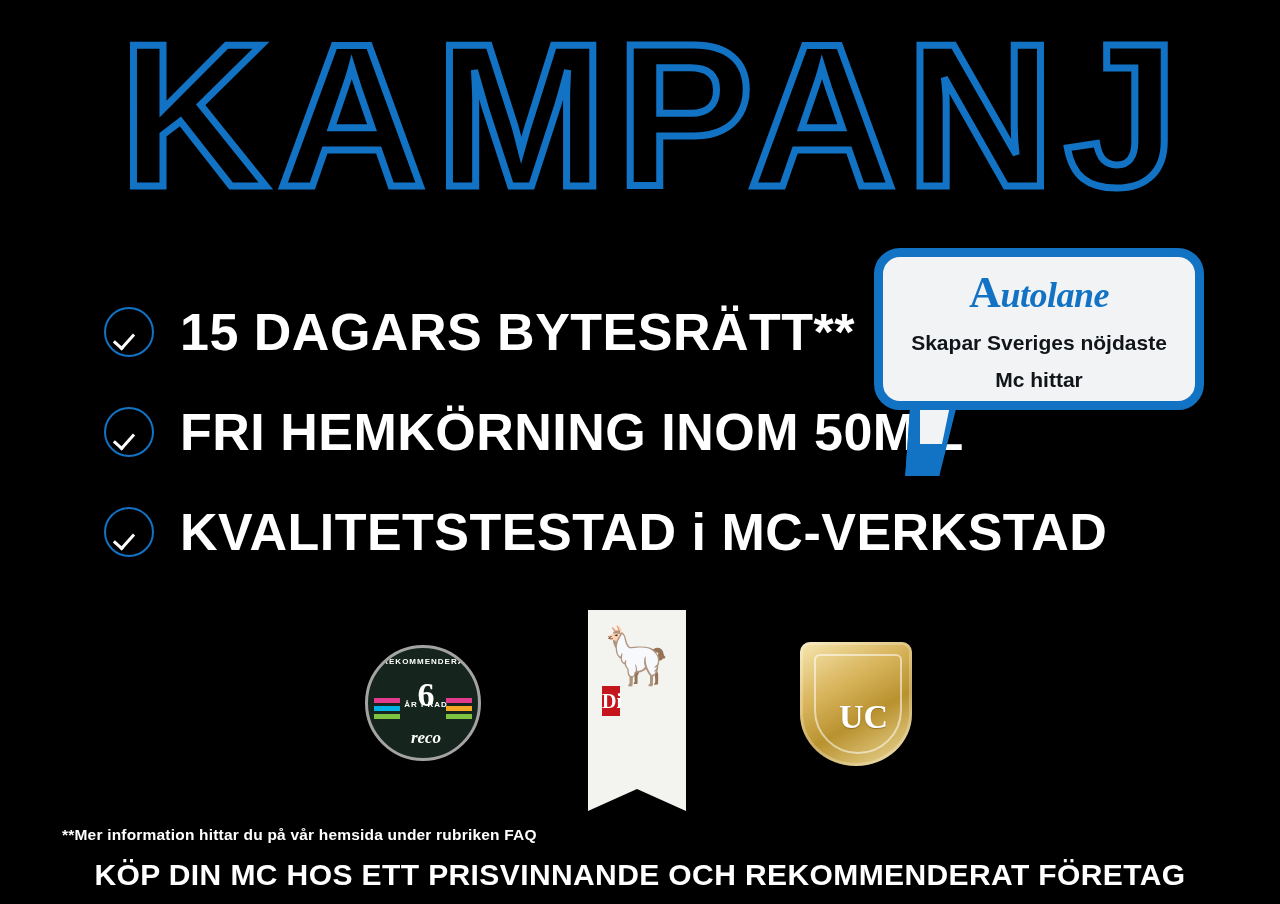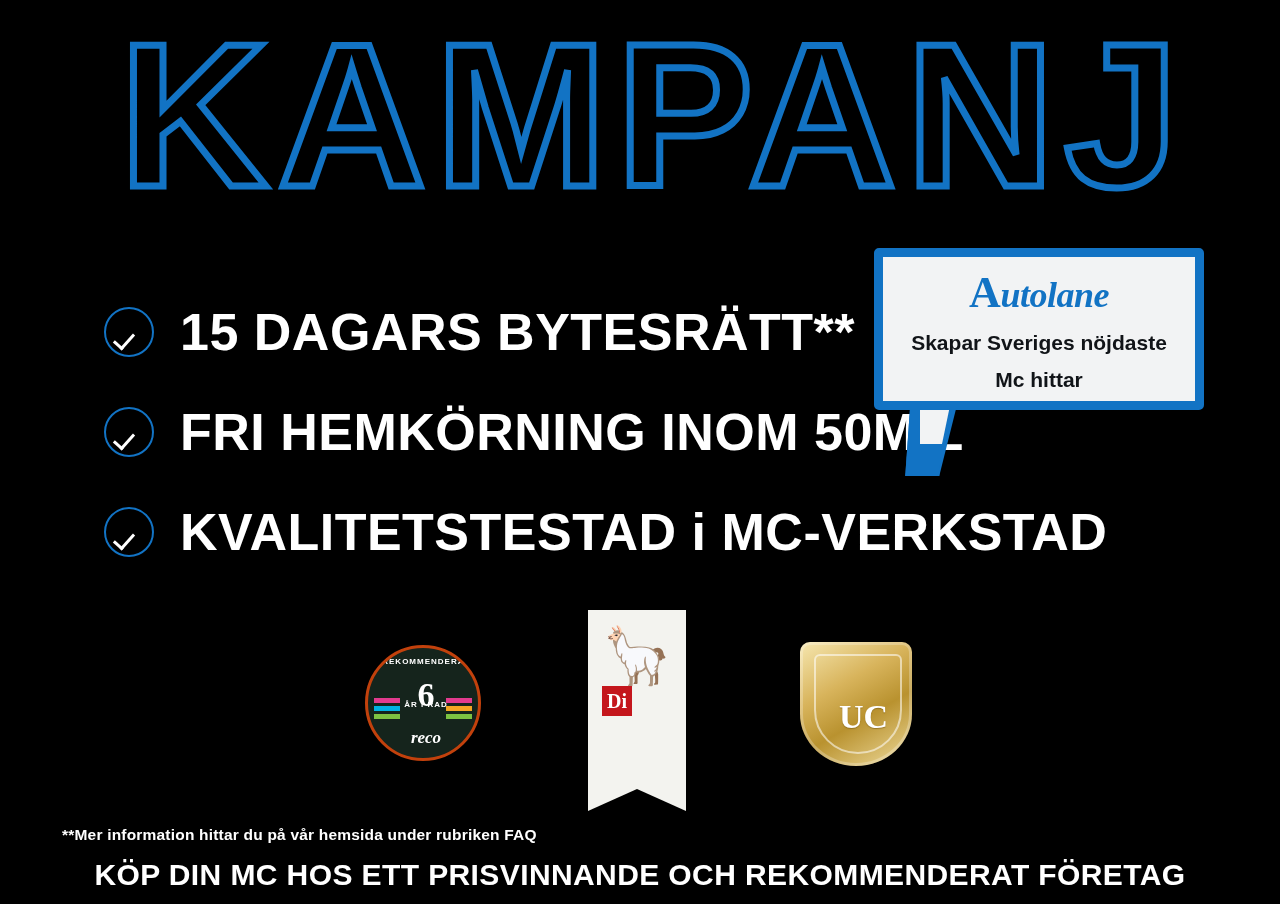"Autolane" .bubble { border-radius: 5px -> 26px }
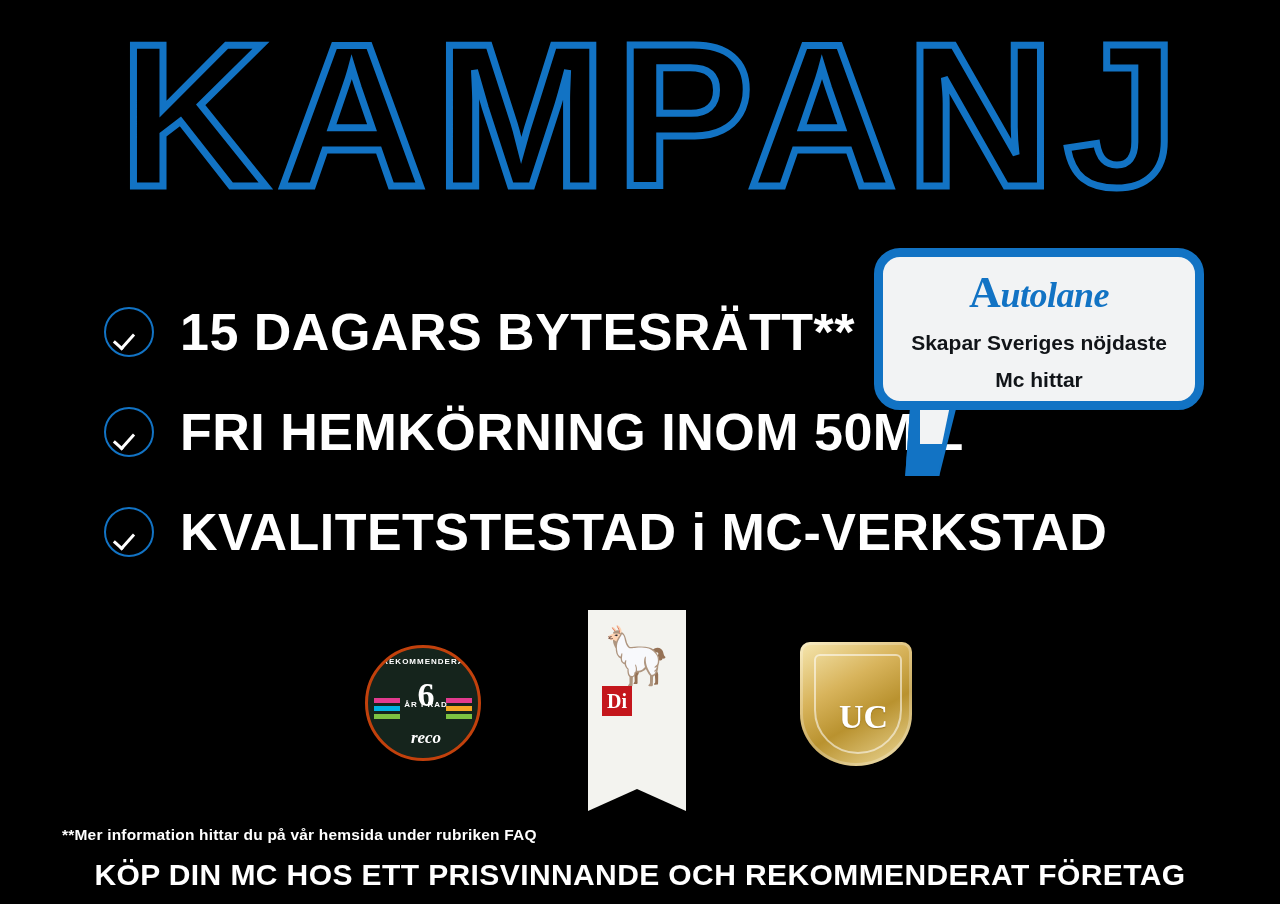"REKOMMENDERAT" .reco { border: 3px solid #c2410c -> 3px solid #a3a3a3 }
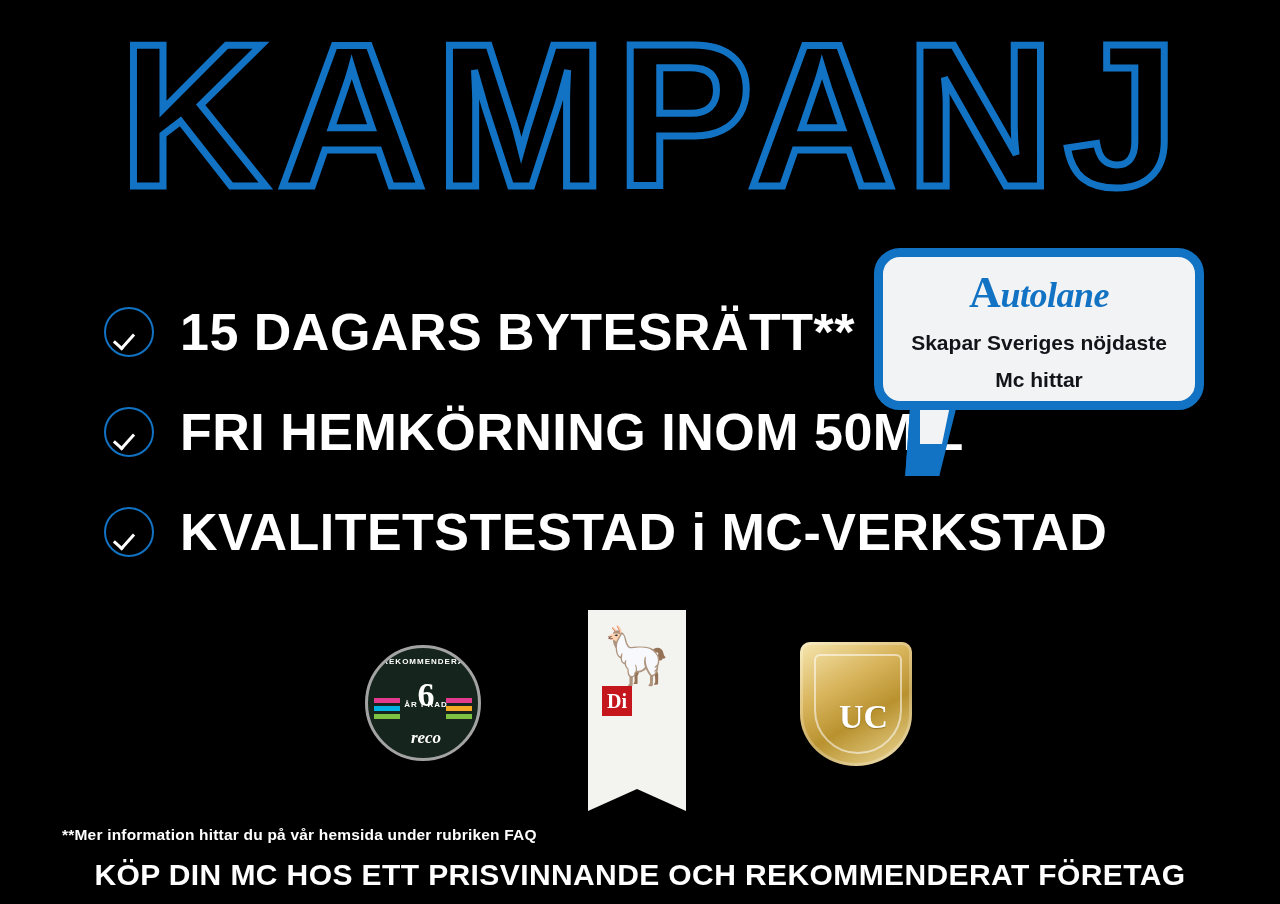"Di" .gasell .di { width: 30px -> 18px }
